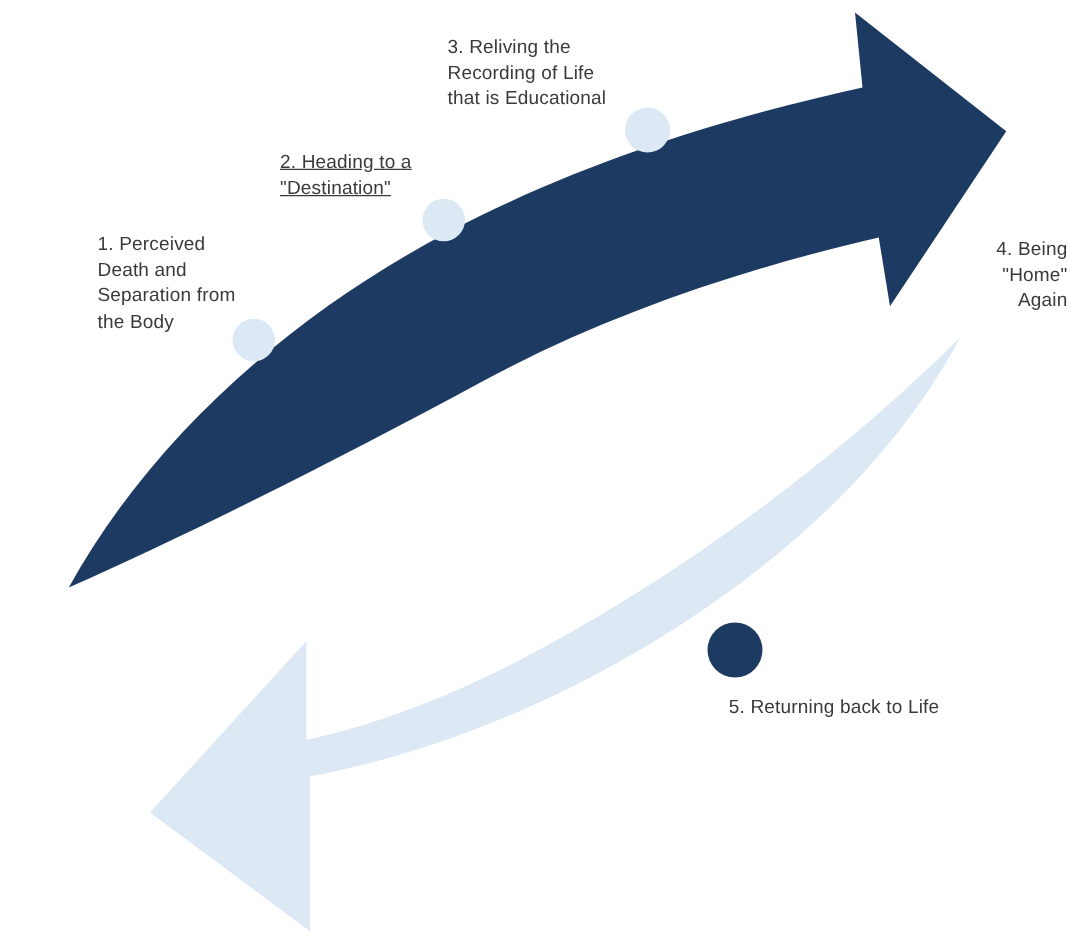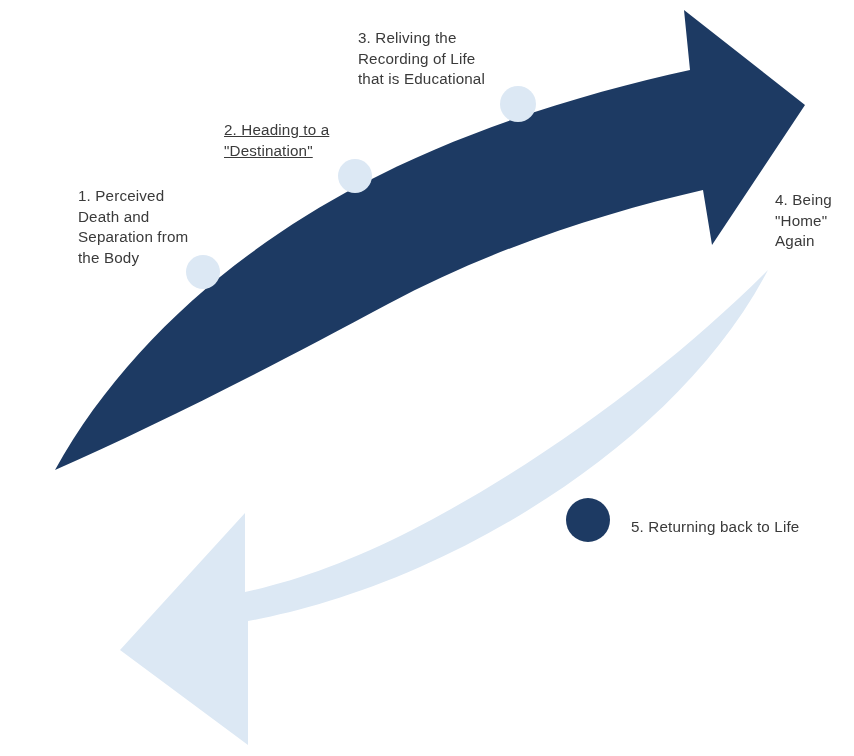"4. Being" .label-center { text-align: left -> right }
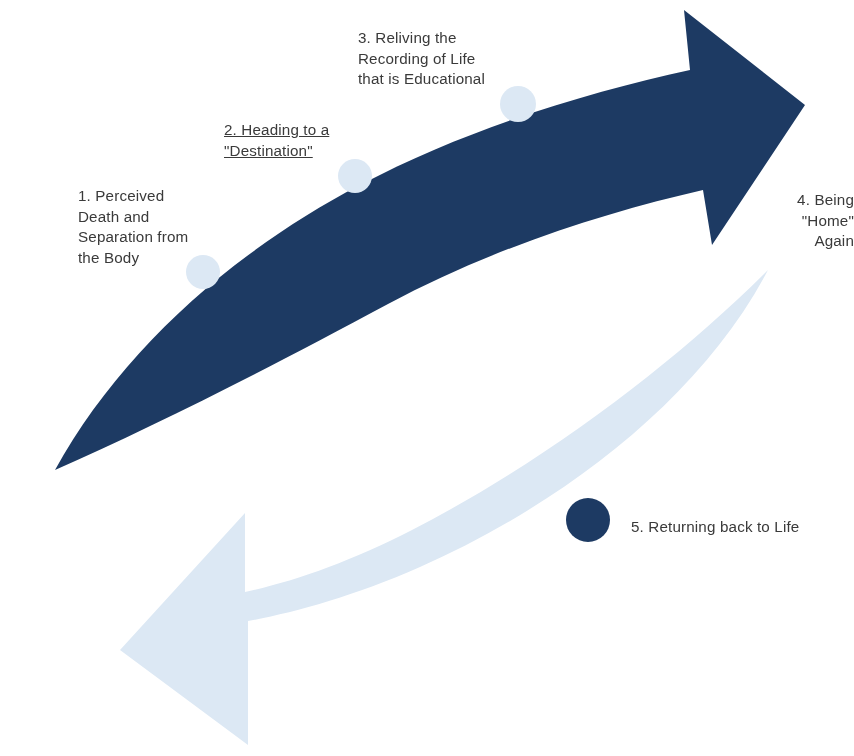"5. Returning back to Life" #label-5 { margin-left: 48px -> none; top: 517px -> 556px }
